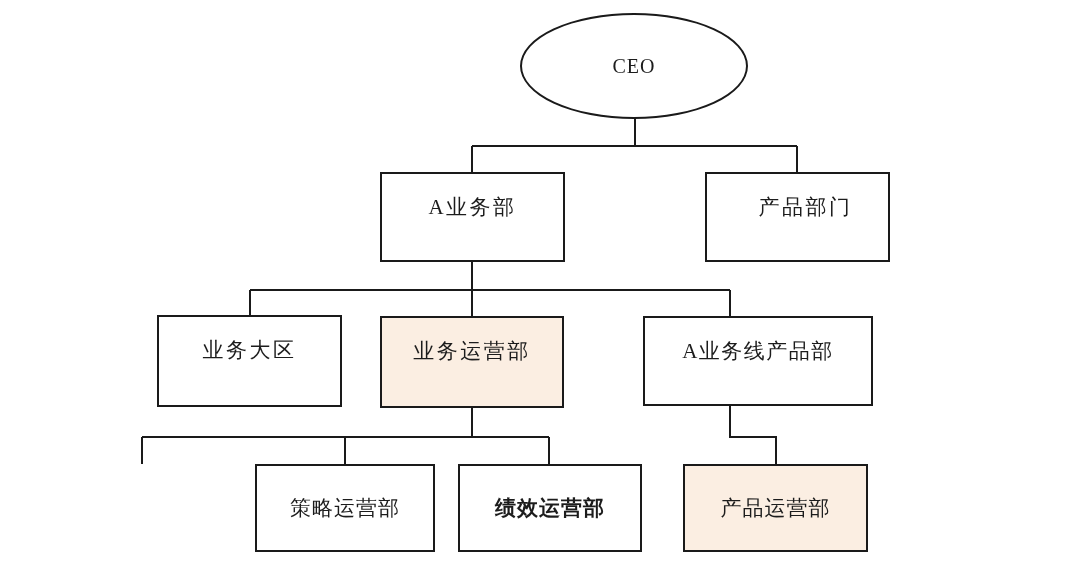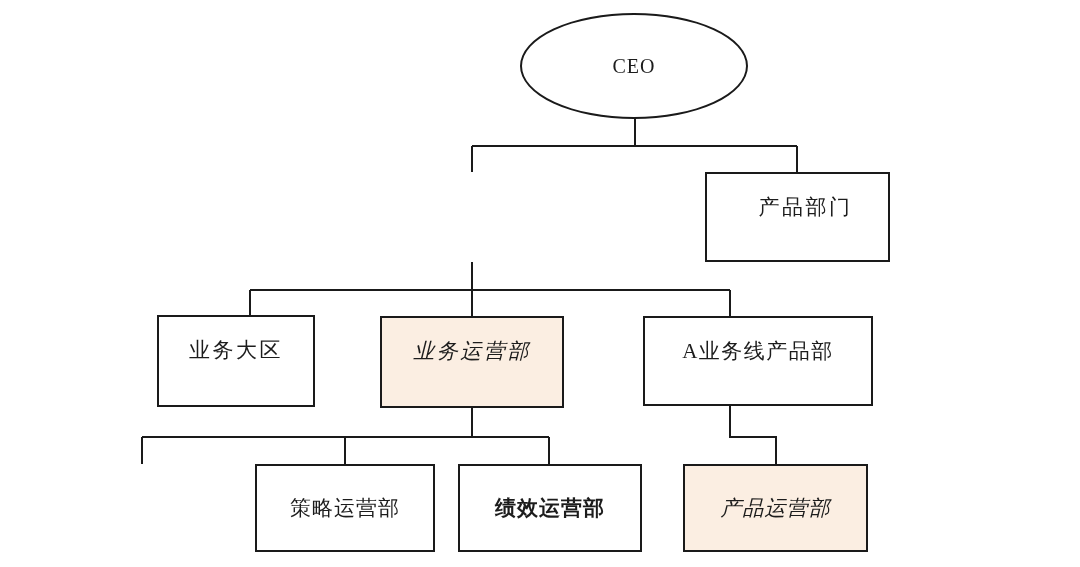"A业务部" div.node { html: none -> <div> <span>A业务部</span> </div> }
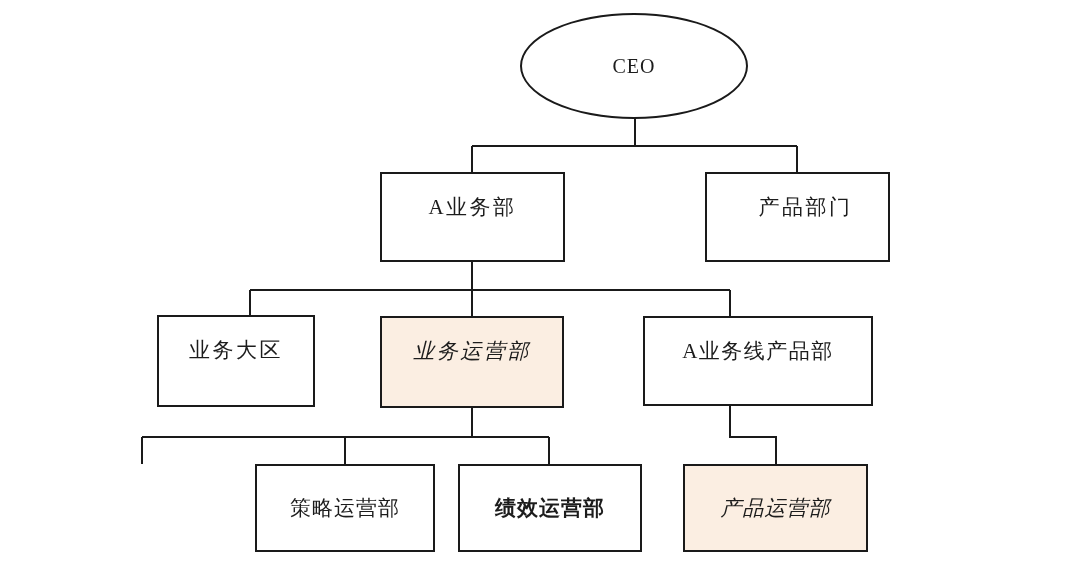"业务大区" .n-bizregion { width: 158px -> 185px }
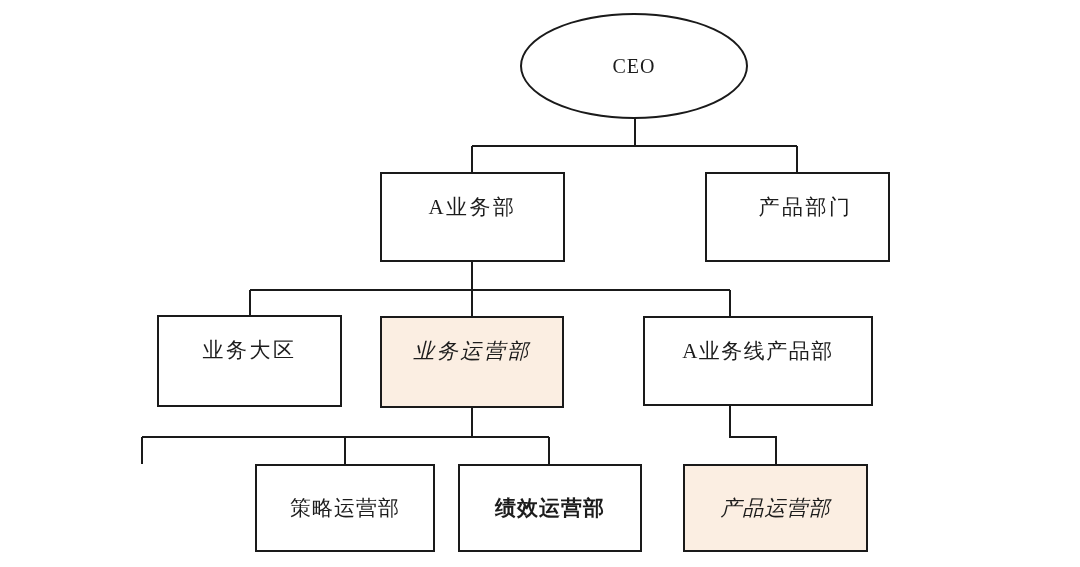"业务运营部" .node.hl { font-style: italic -> none }
